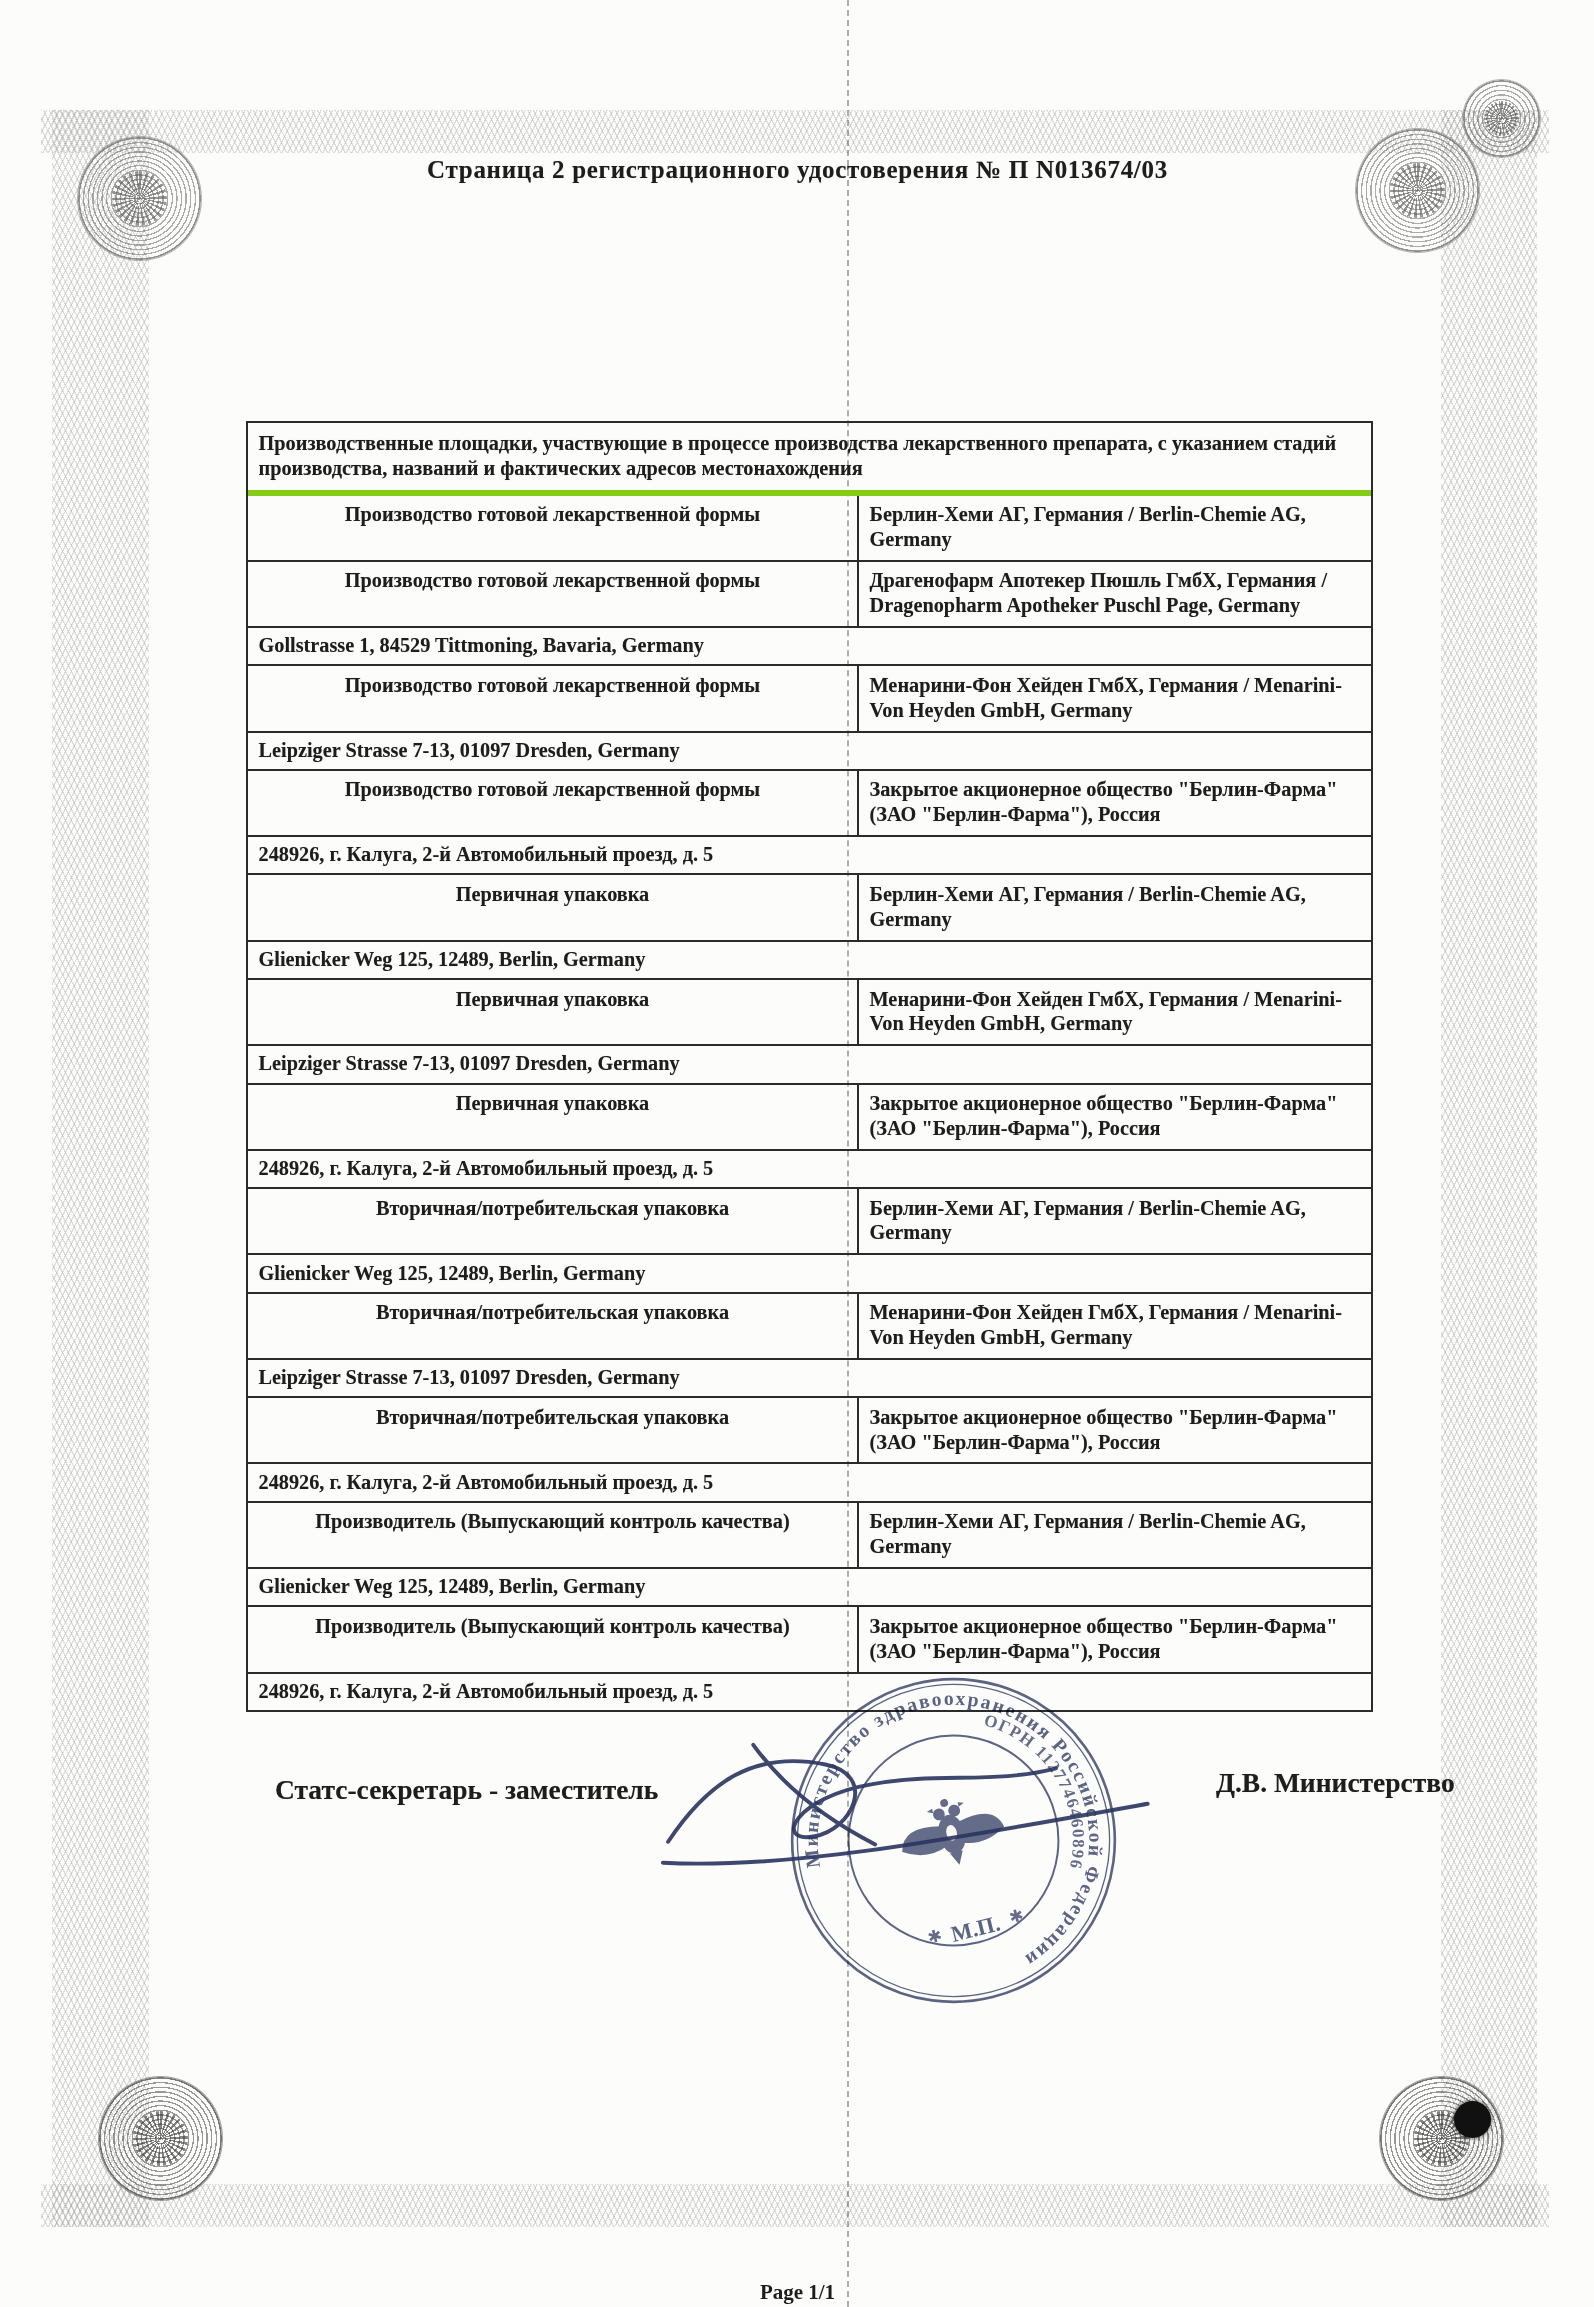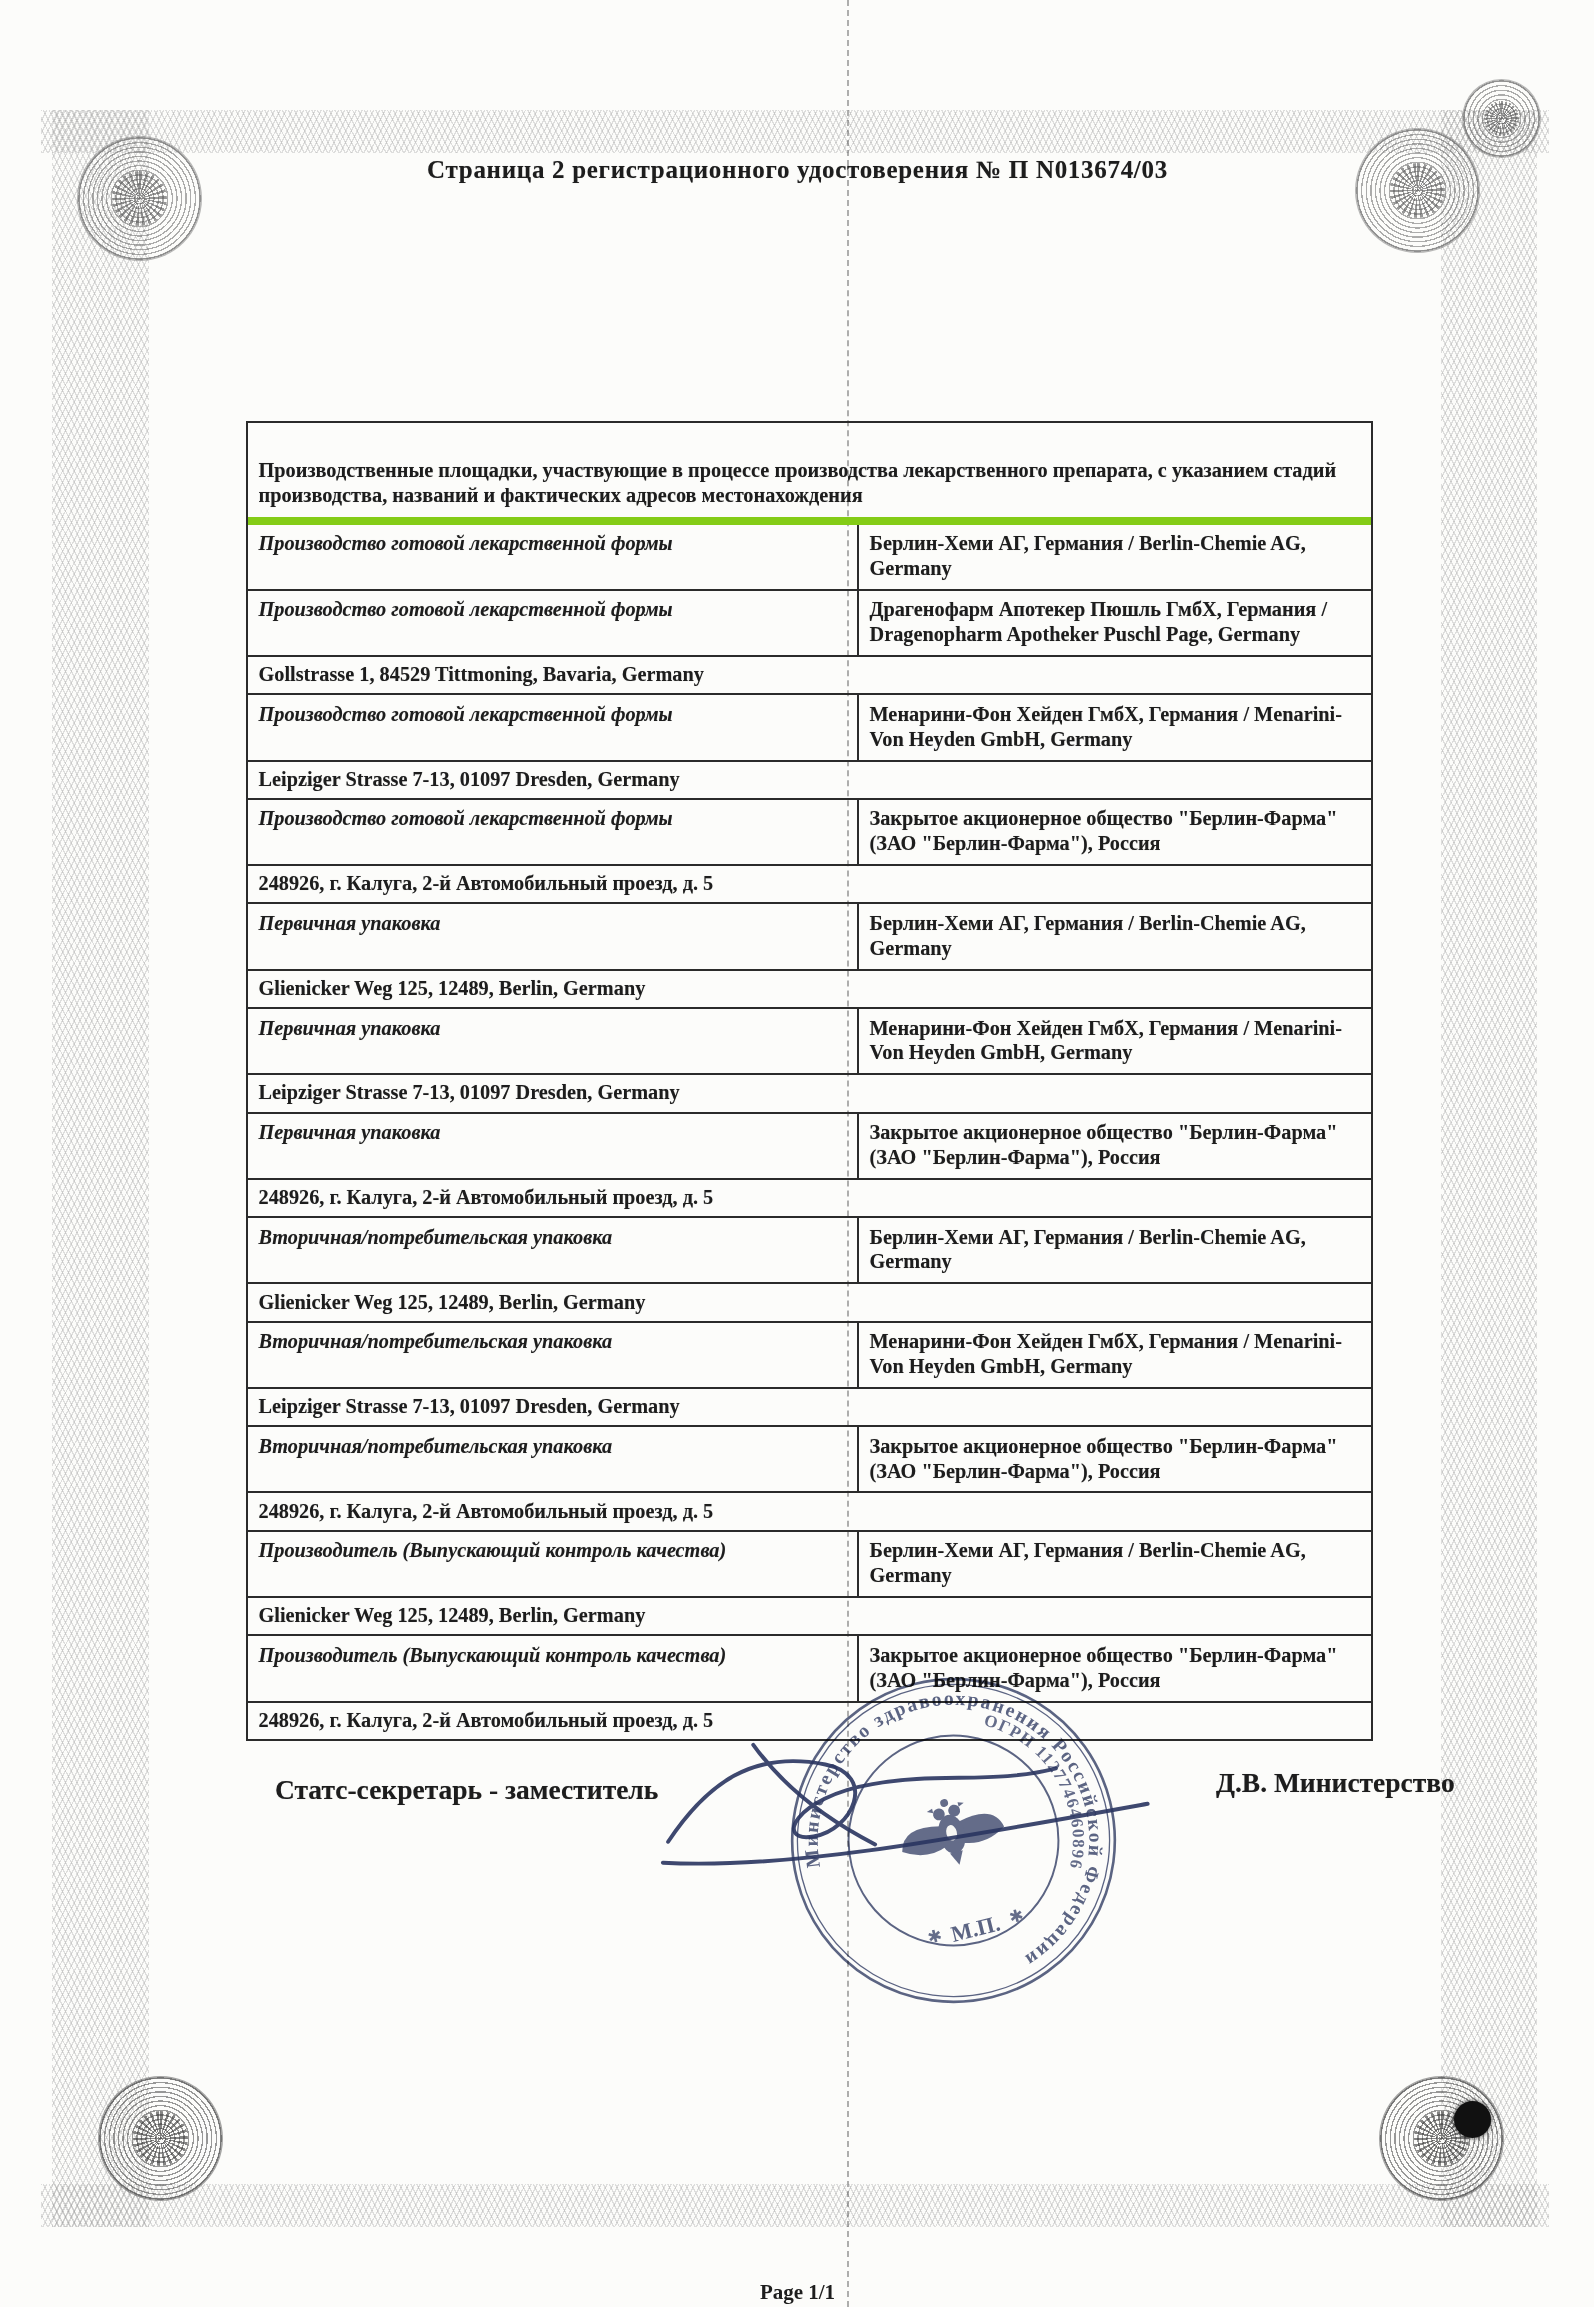"Производственные площадки, участвующие в" .tbl-header { border-bottom: 8px solid #84cc16 -> 6px solid #84cc16; margin-top: 27px -> none }
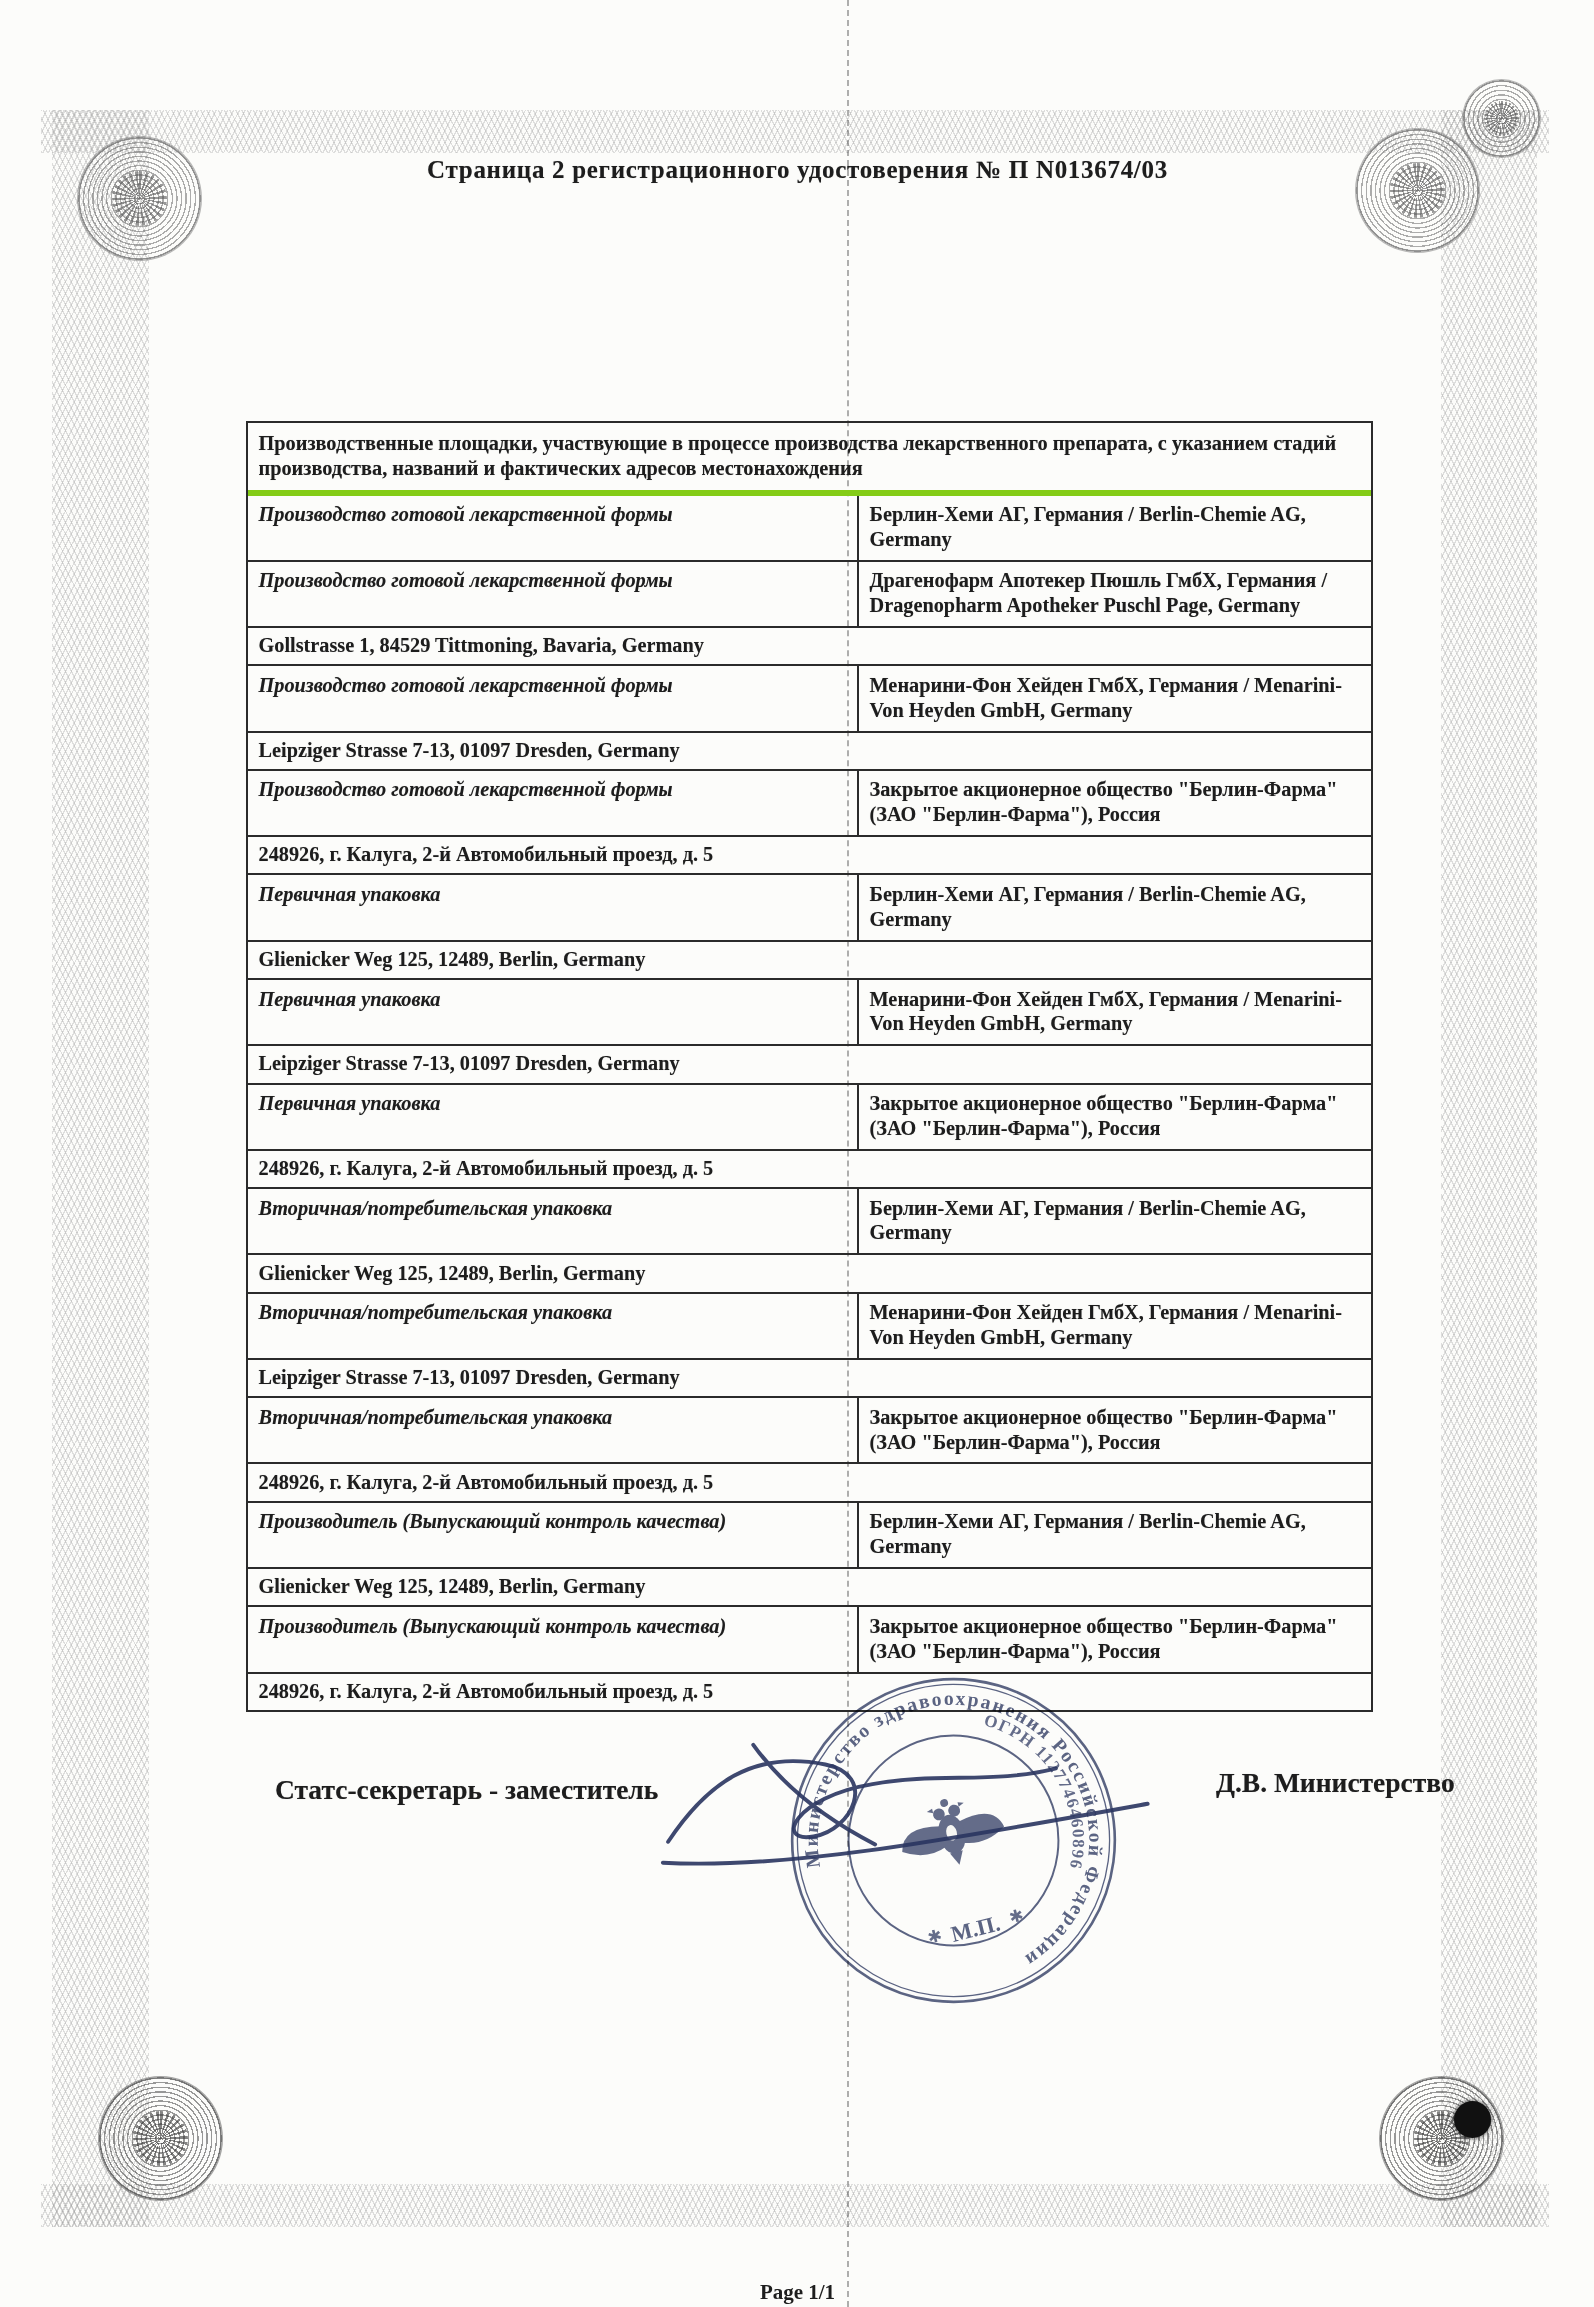"Производство готовой лекарственной формы" .stage { font-style: italic -> none; text-align: none -> center }
